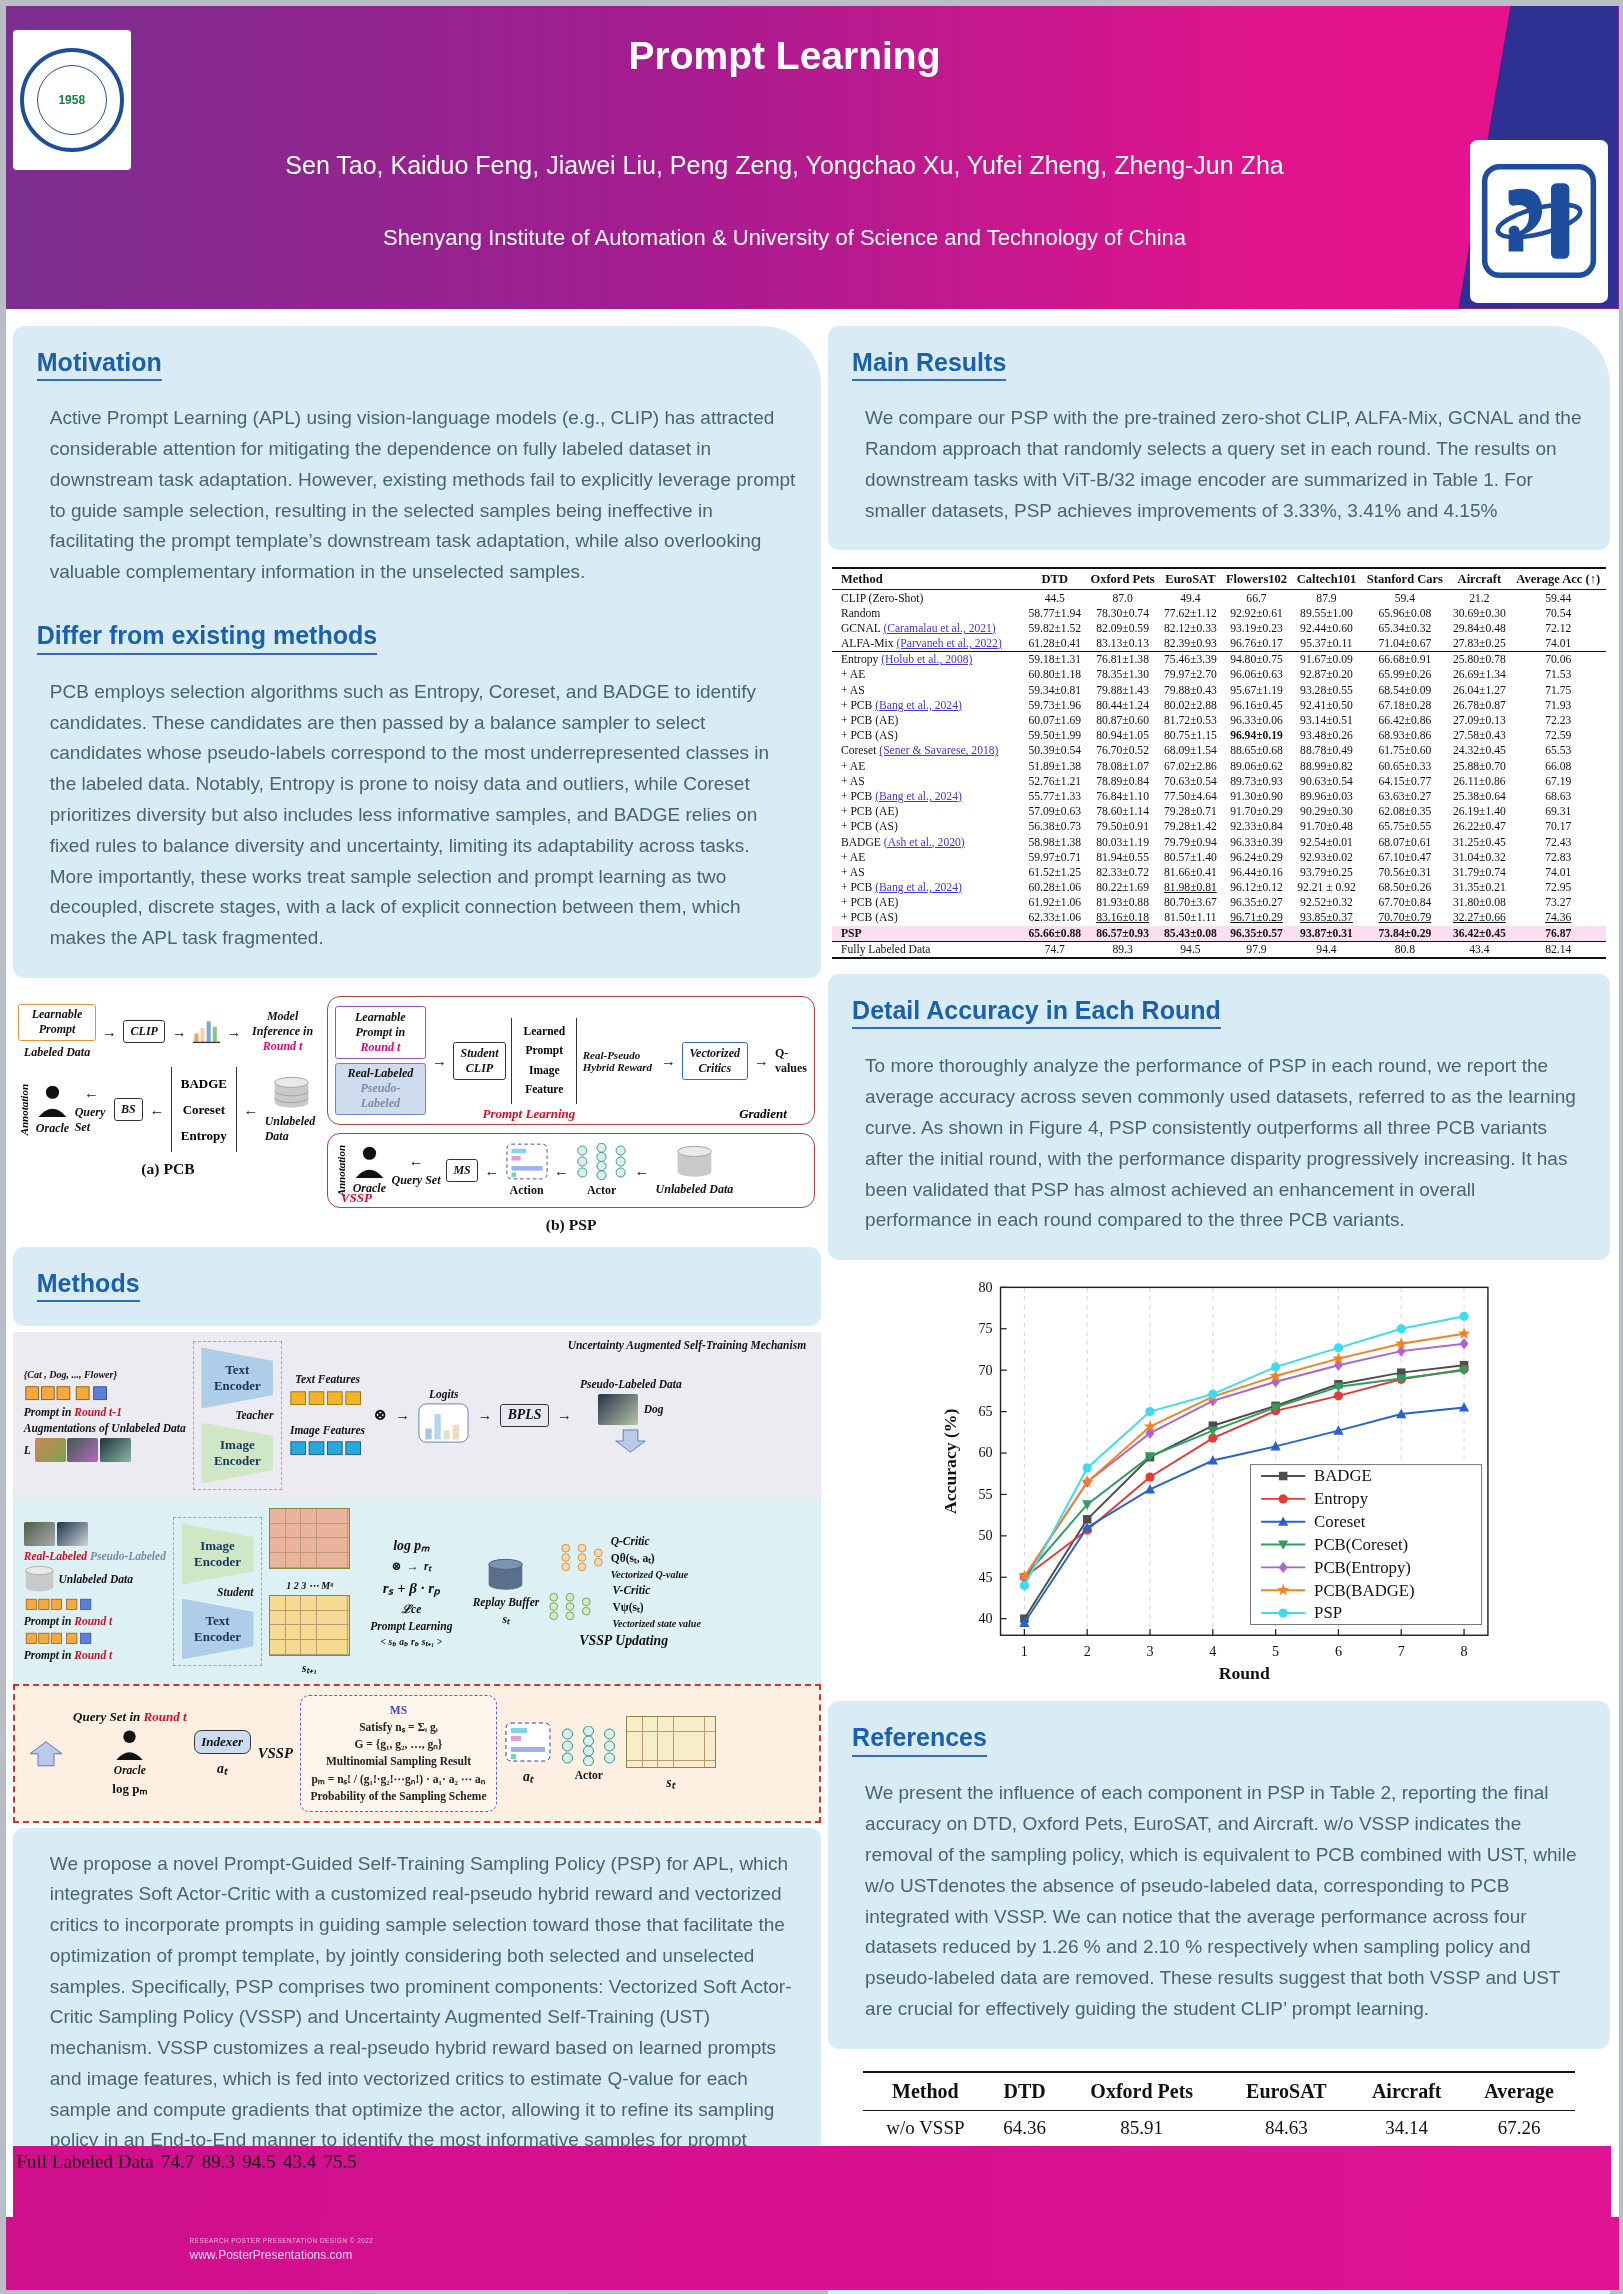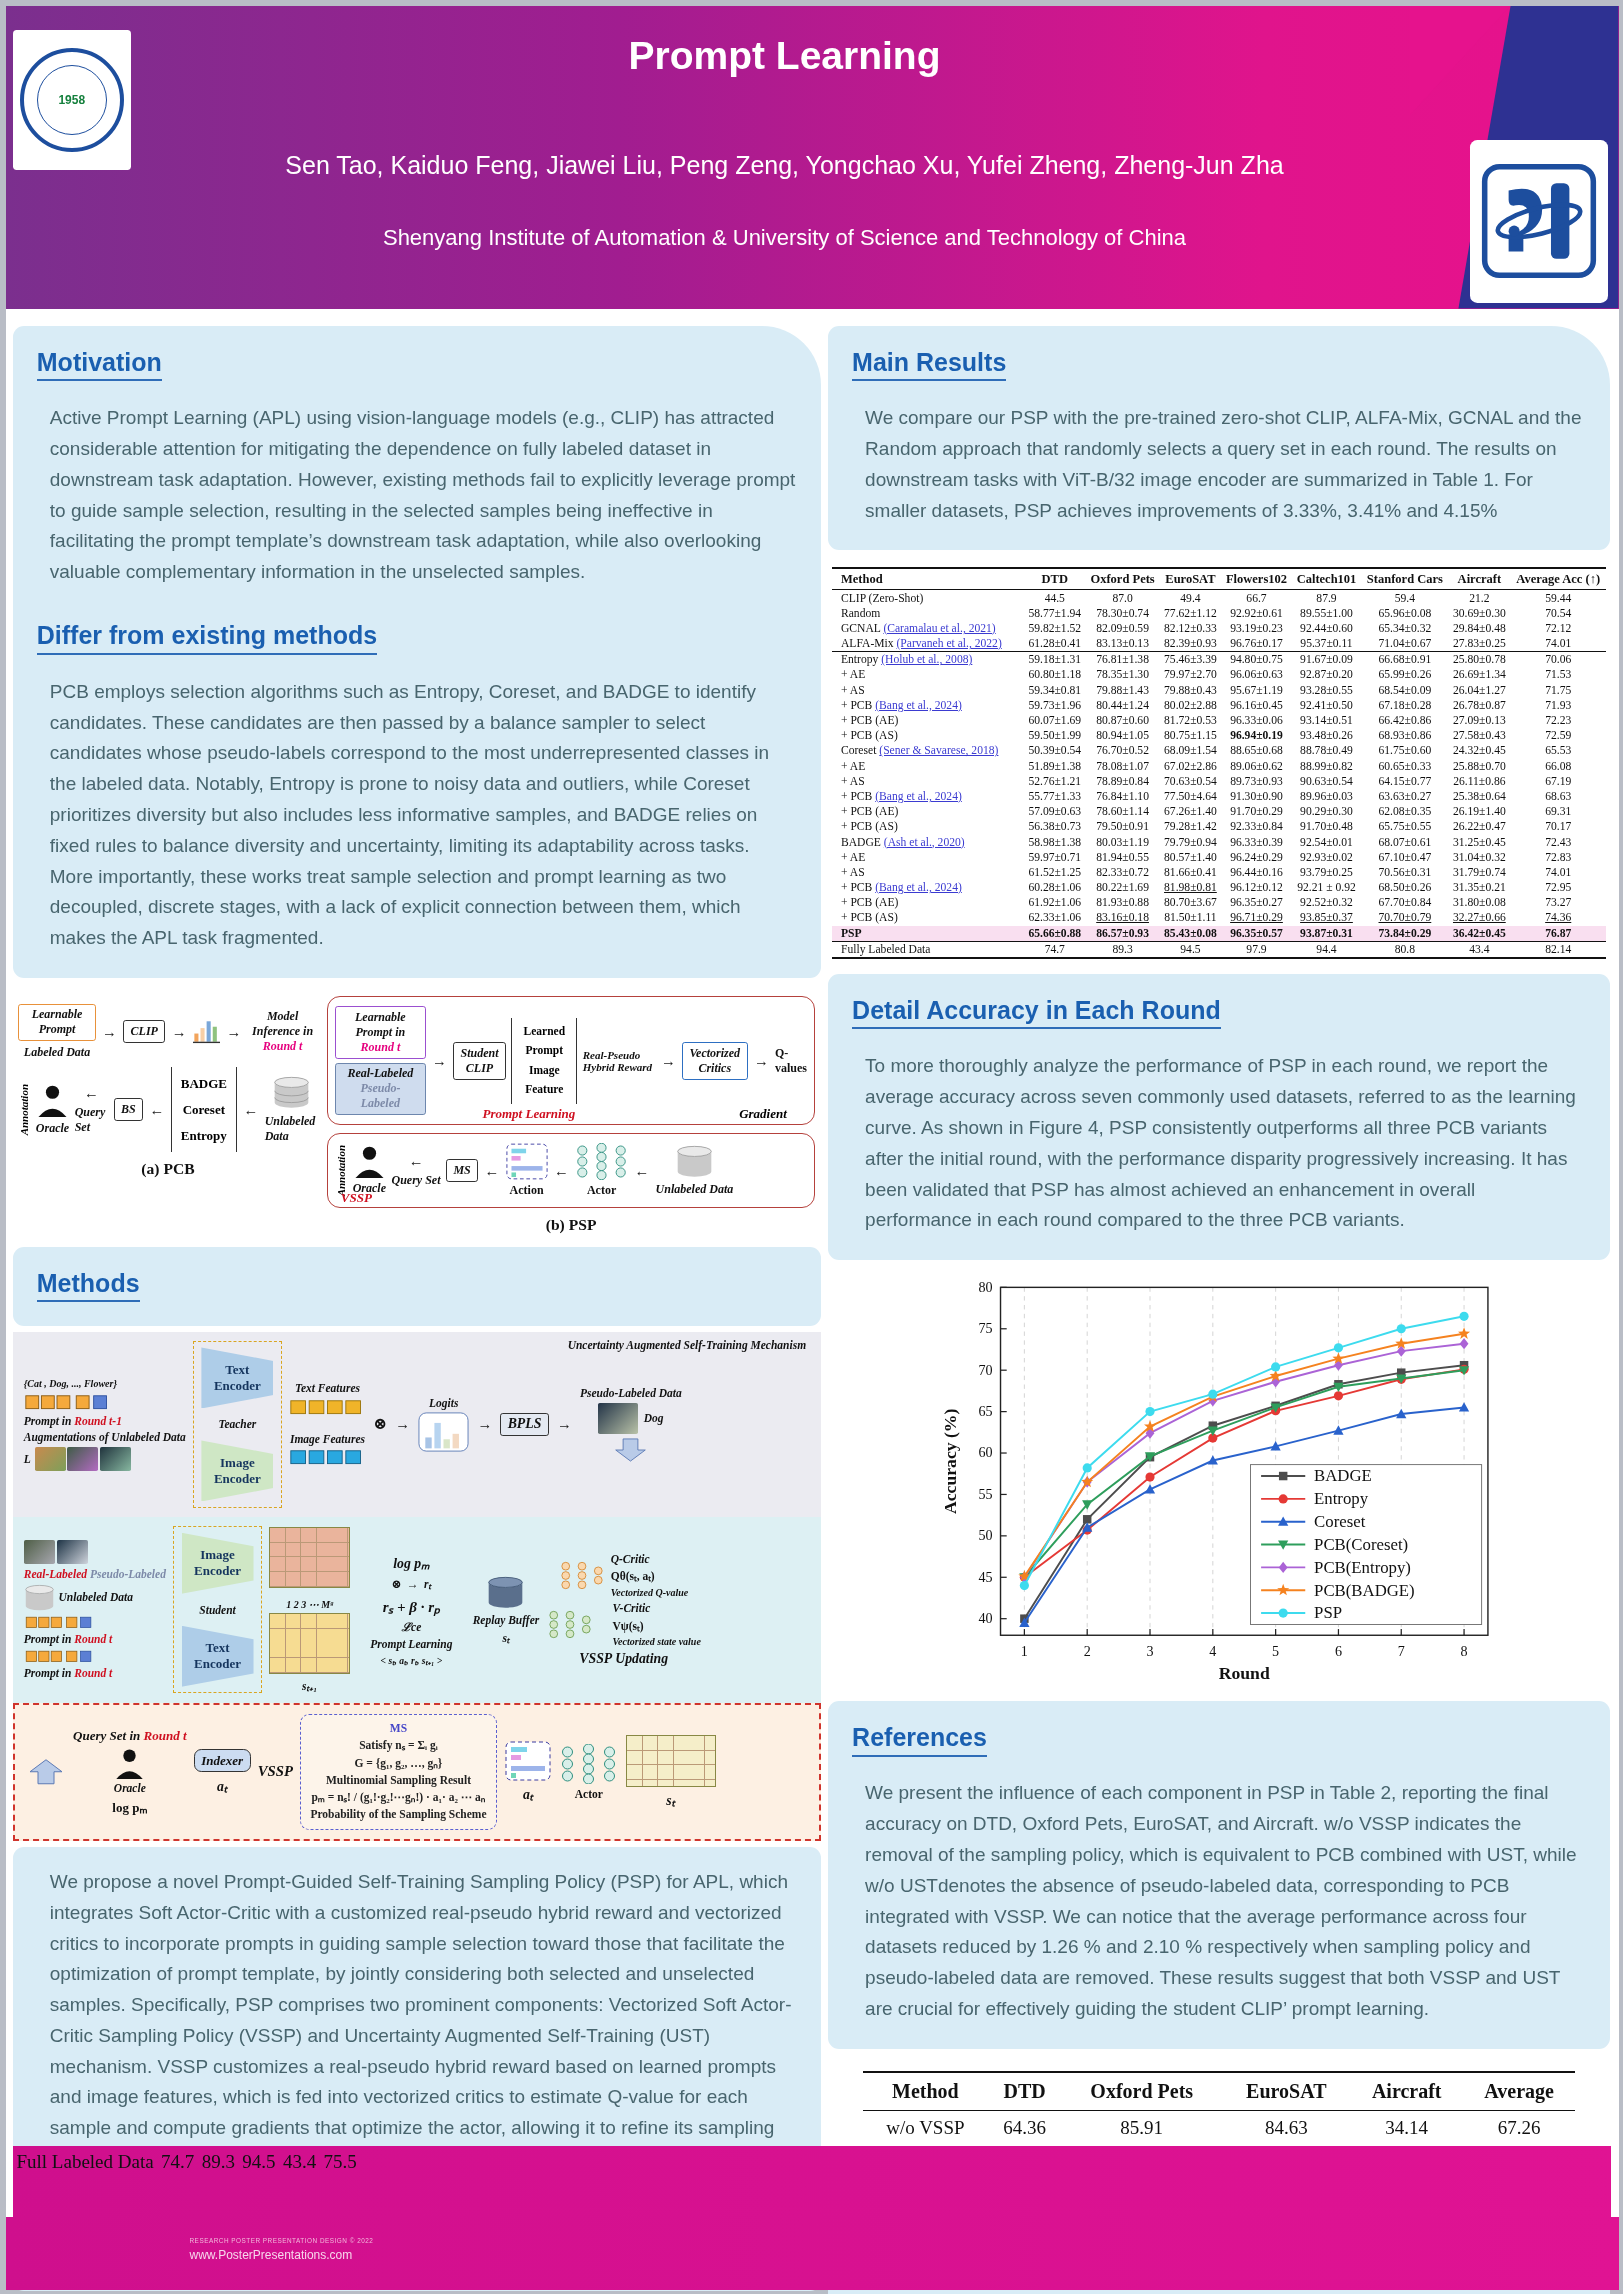"67.26±1.40" td { text: 67.26±1.40 -> 79.28±0.71 }
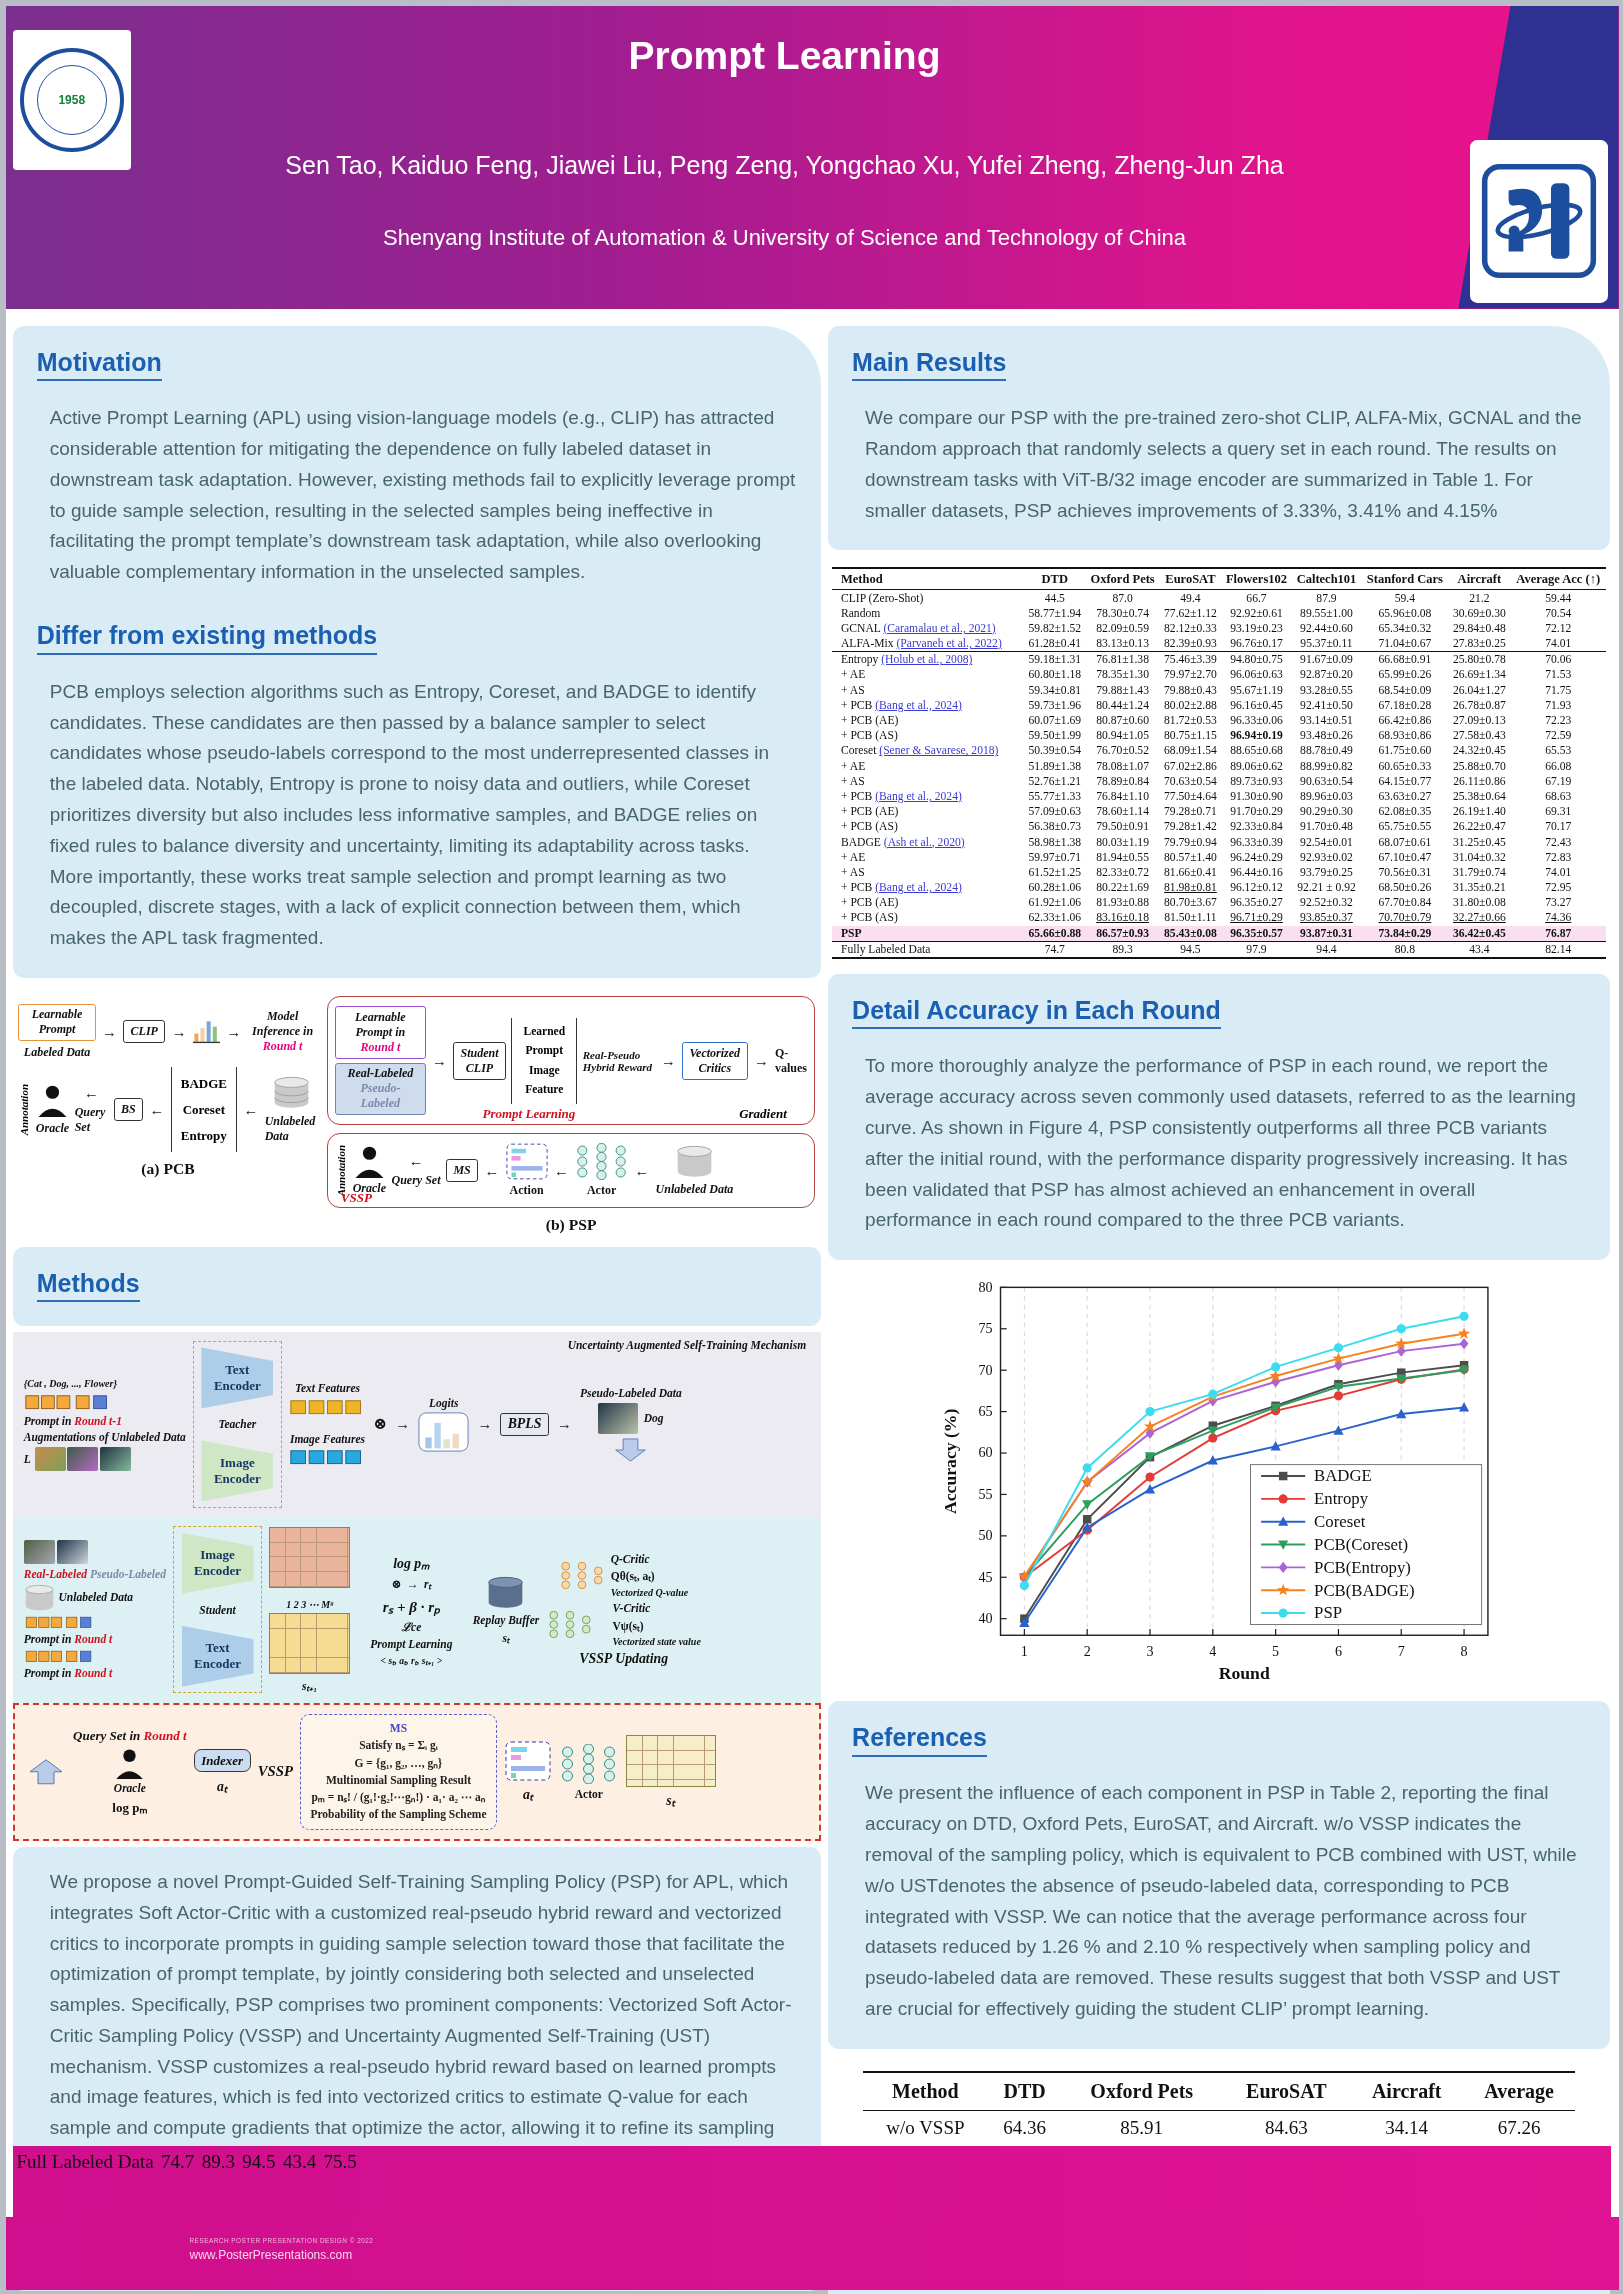"Text Encoder" .encwrap { align-items: center -> flex-end; gap: 10px -> 1px }
